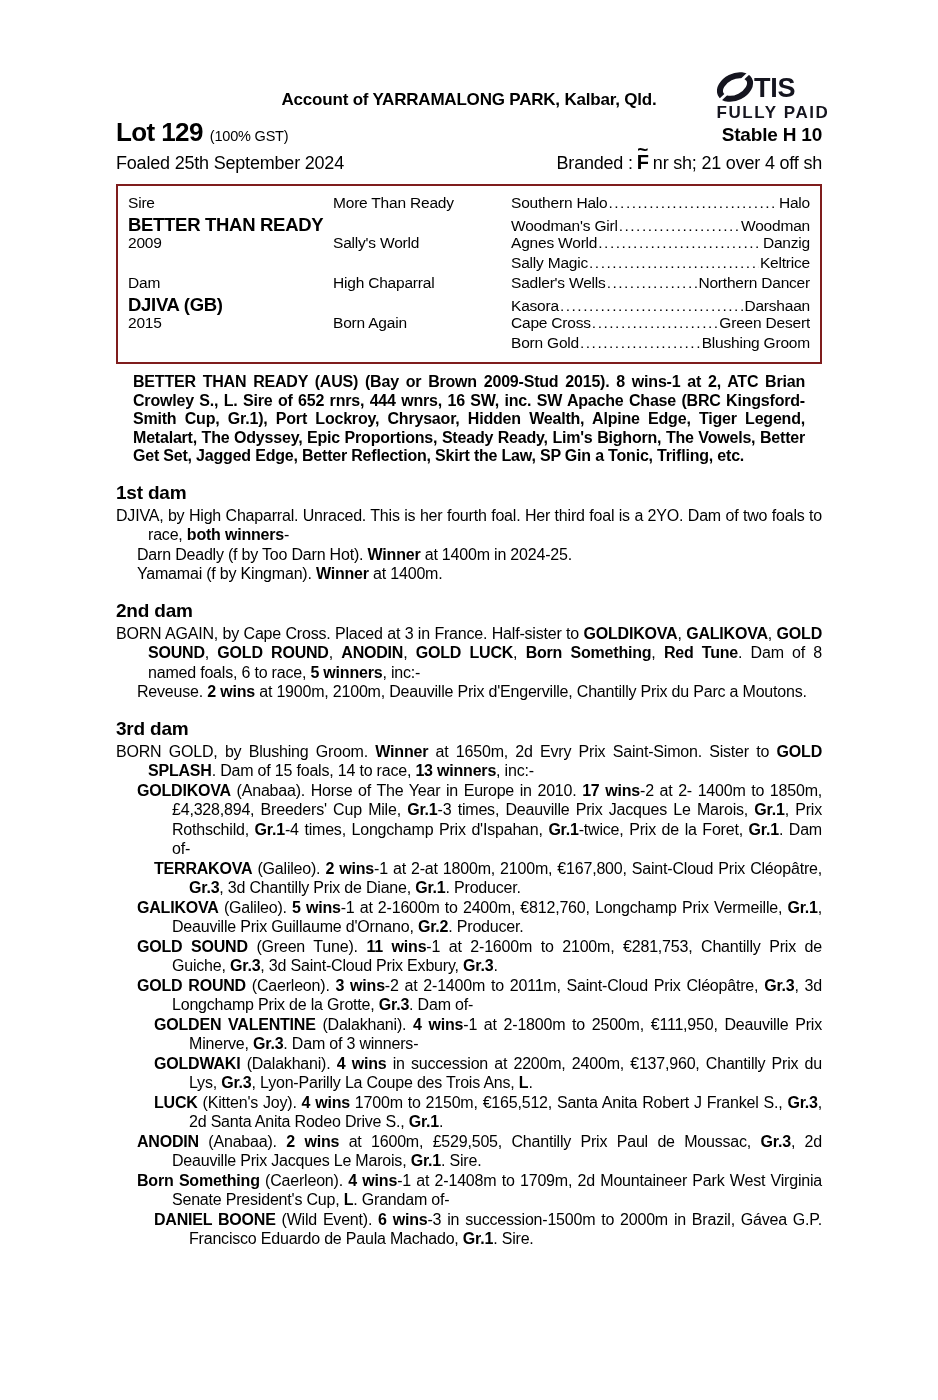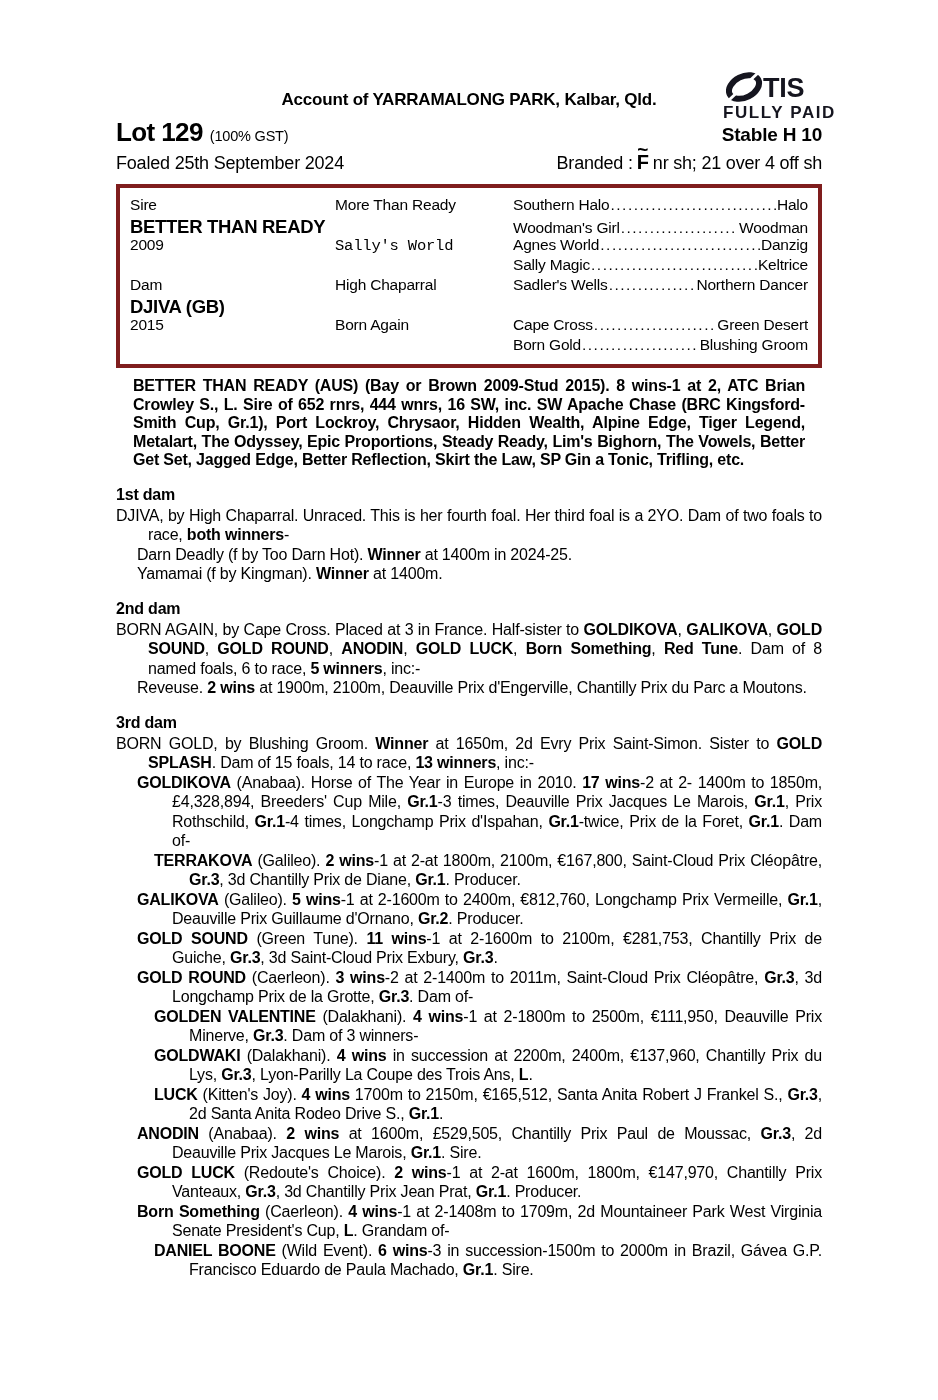"TIS" .logo { right: 97px -> 106px; text-align: left -> center }
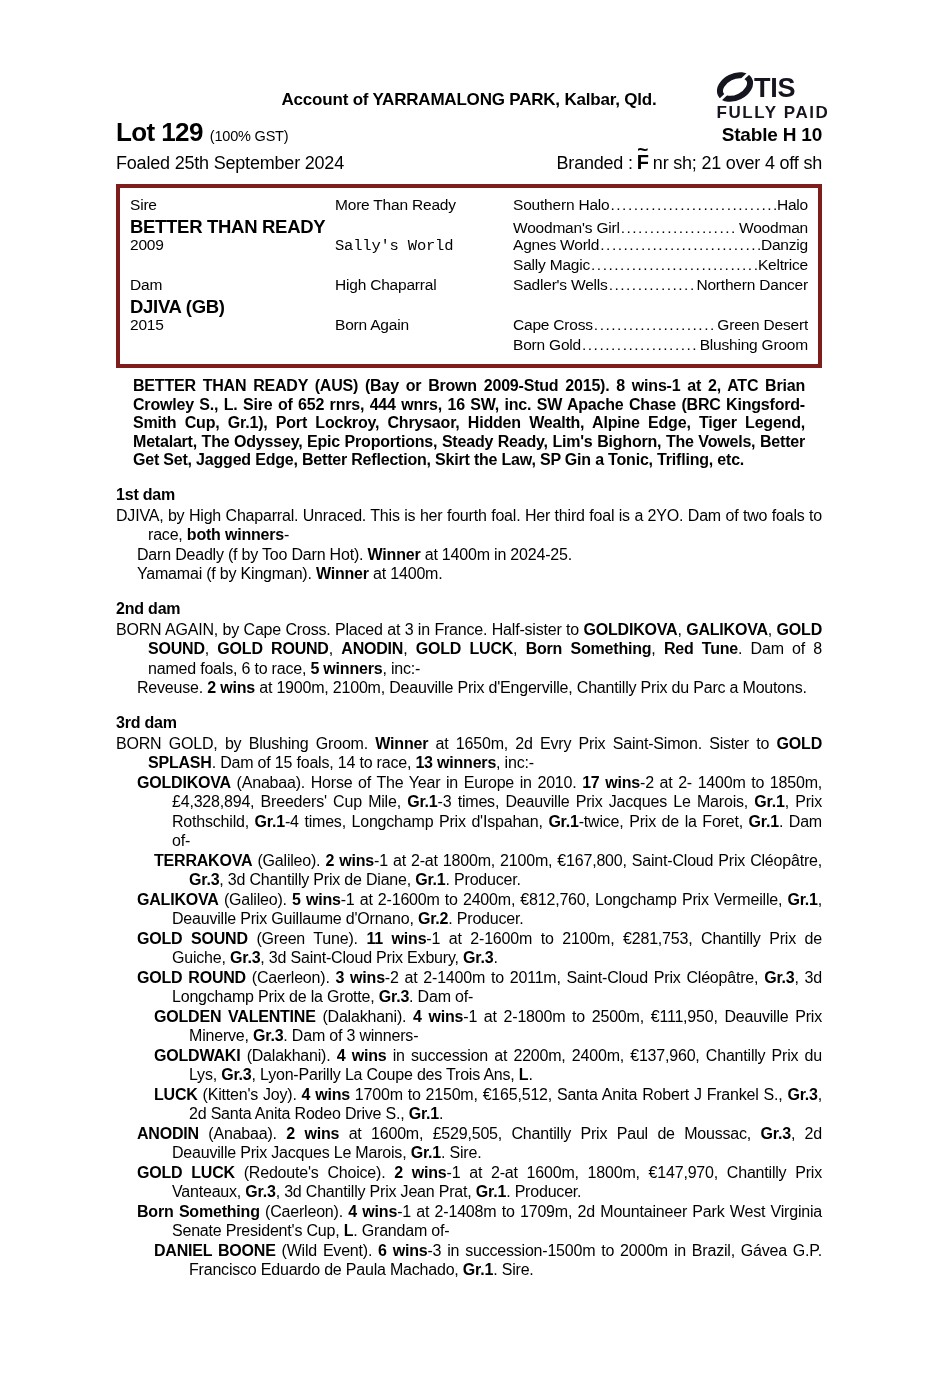"Sire" .ped-table { border: 4px solid #7f1d1d -> 2px solid #7f1d1d }
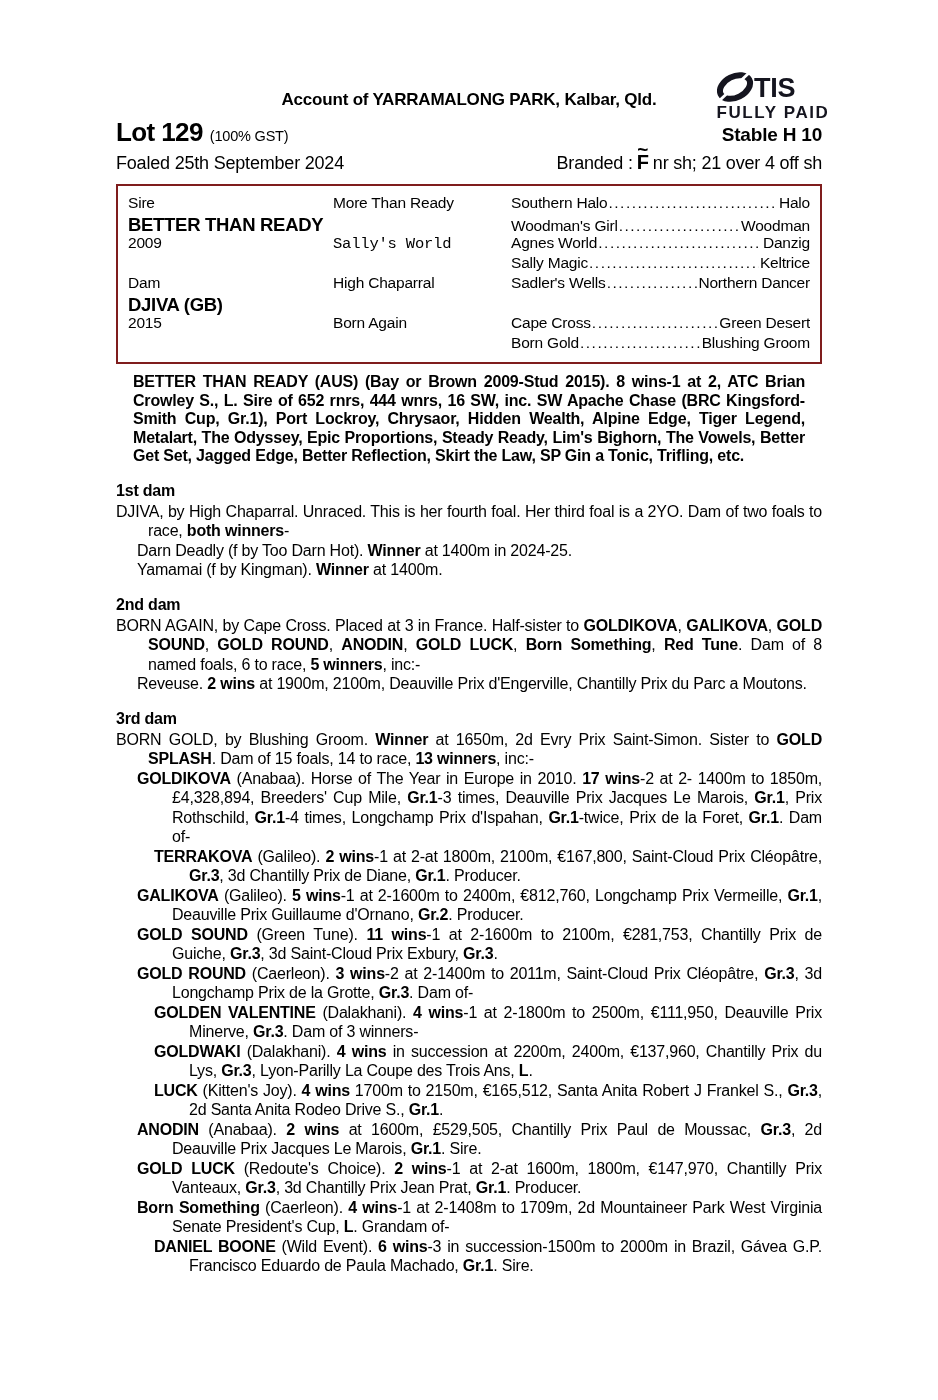"Sally's World" div.ped-parent { font-family: Liberation Mono, monospace -> none }
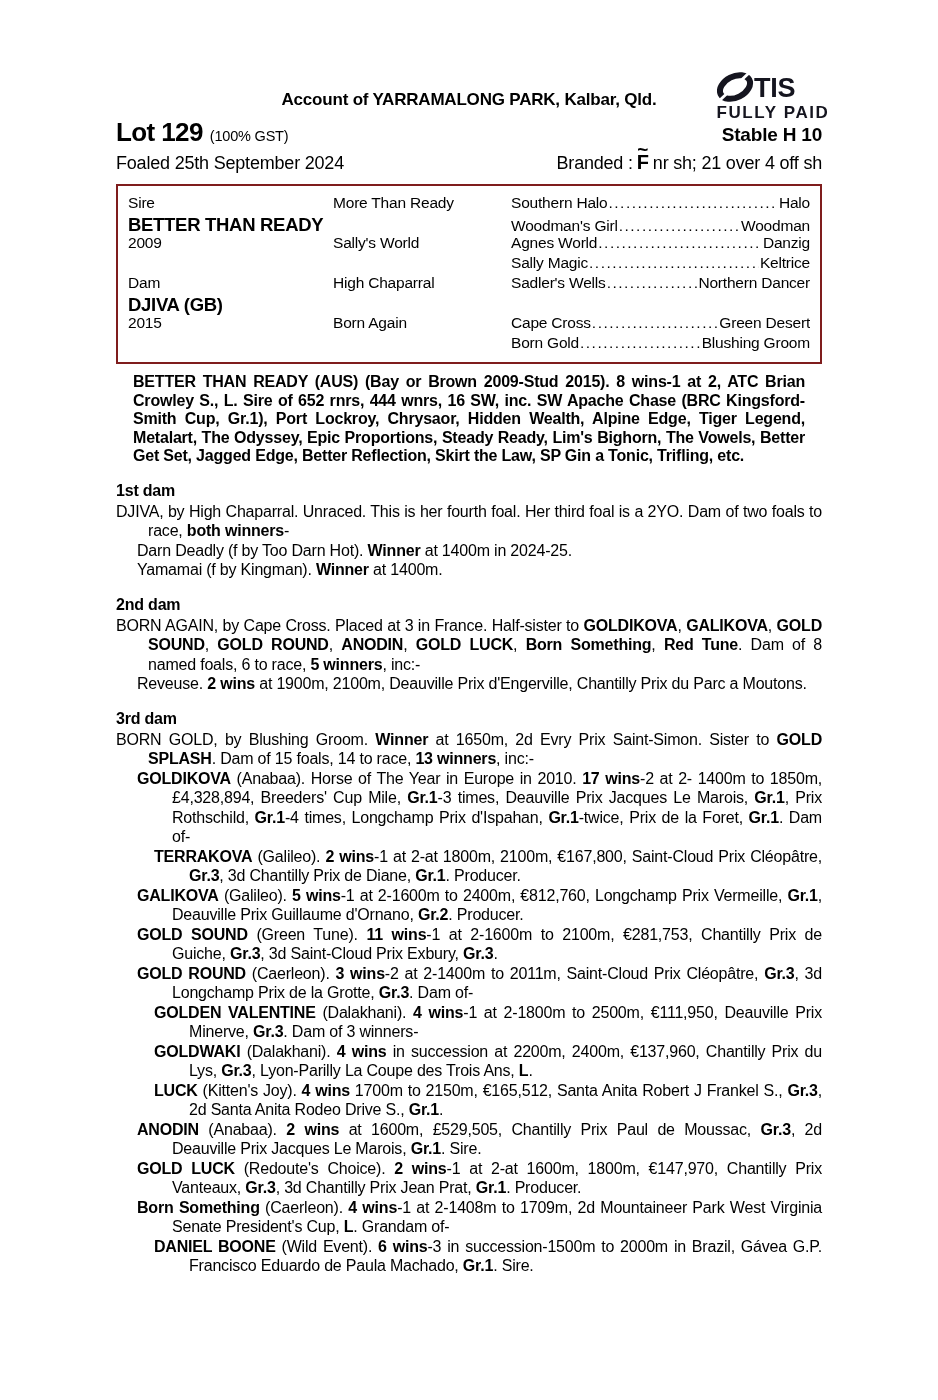"Kasora" div.lrow { html: none -> <div> <span>Kasora</span> <span></span> <span>Darshaan</span> </div> }
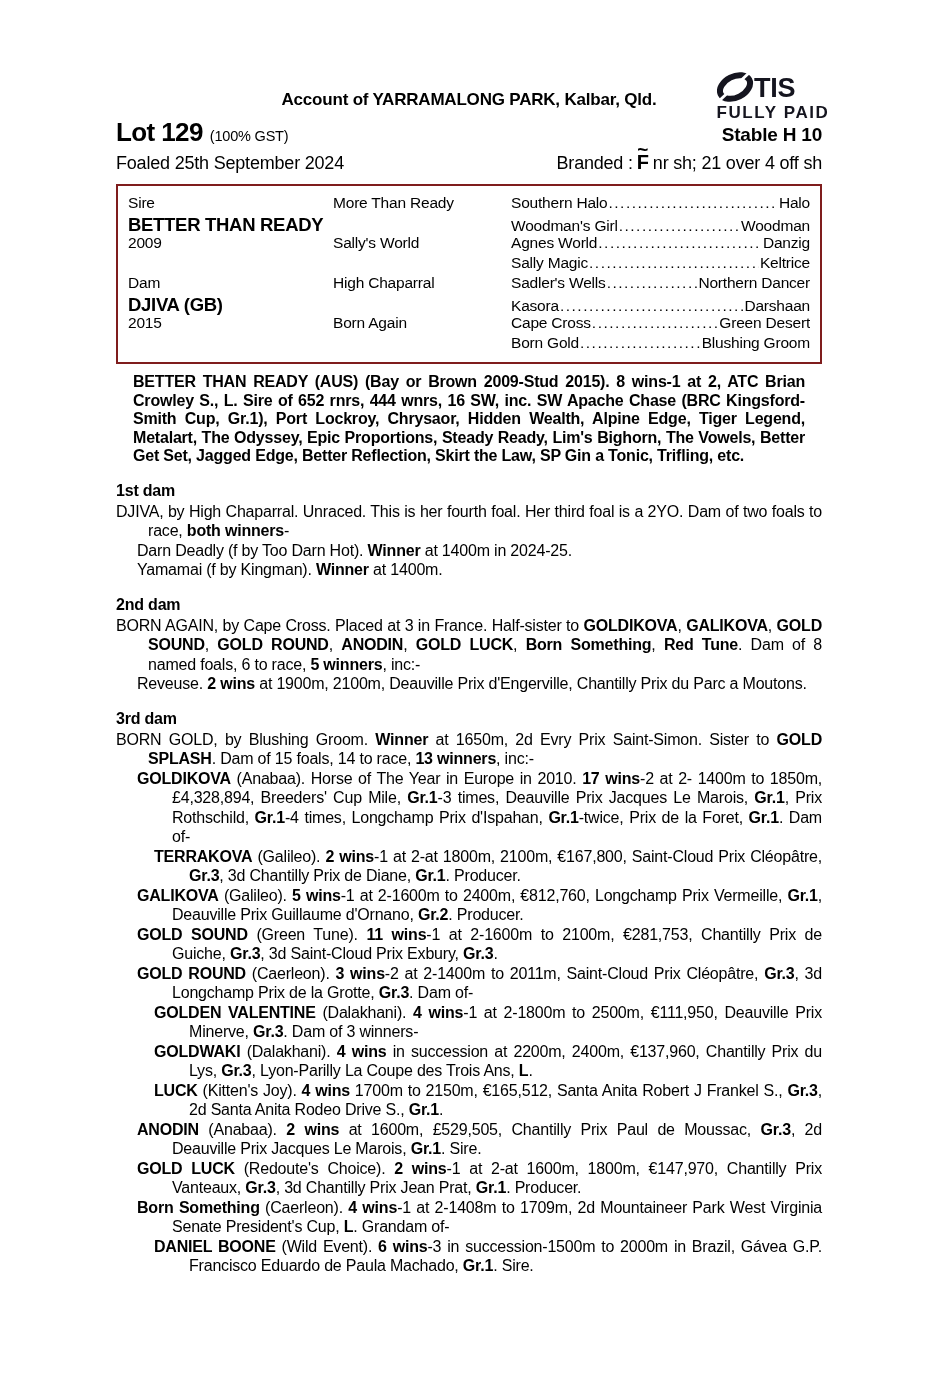"1st dam" .sec-h { font-size: 16px -> 19px }
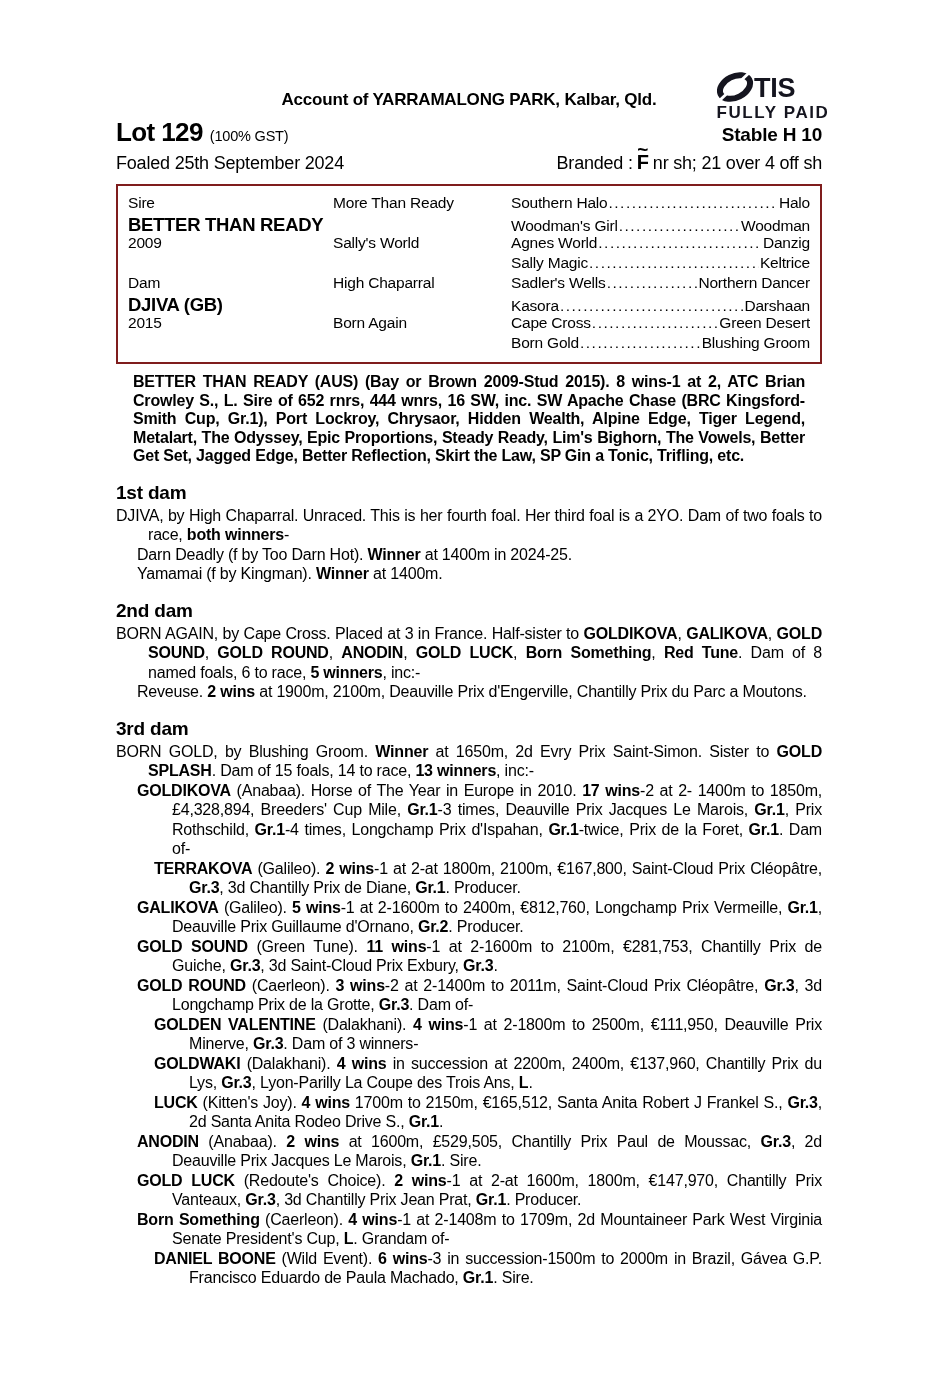"GOLD LUCK (Redoute's Choice). 2" p.para { html: <p><span>GOLD LUCK</span><span> (Redoute's Choice). </span><span>2 wins</span><span>-1 at 2-at 1600m, 1800m, €147,970, Chantilly Prix Vanteaux, </span><span>Gr.3</span><span>, 3d Chantilly Prix Jean Prat, </span><span>Gr.1</span><span>. Producer.</span></p> -> none }
